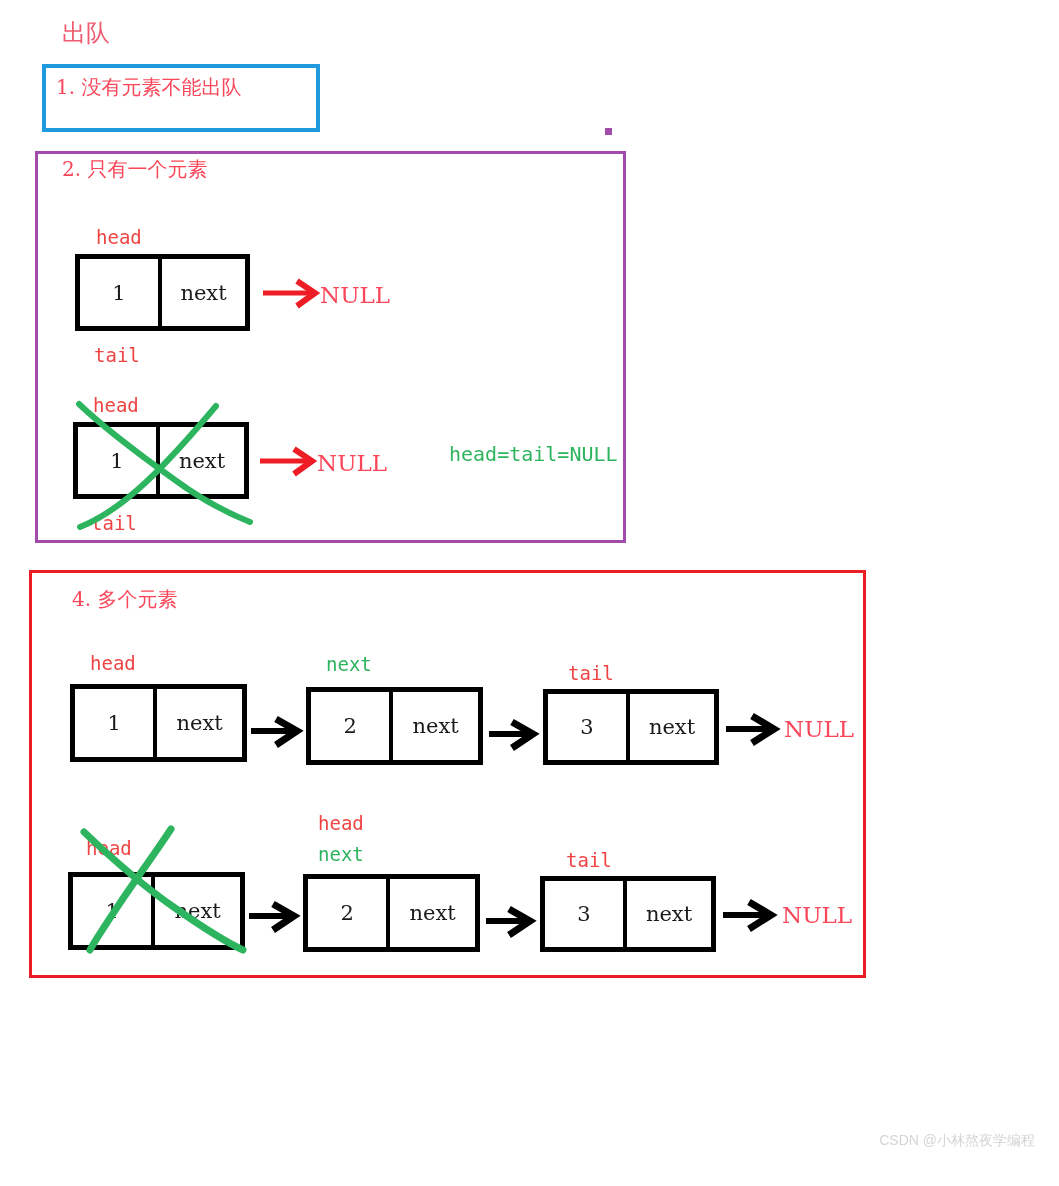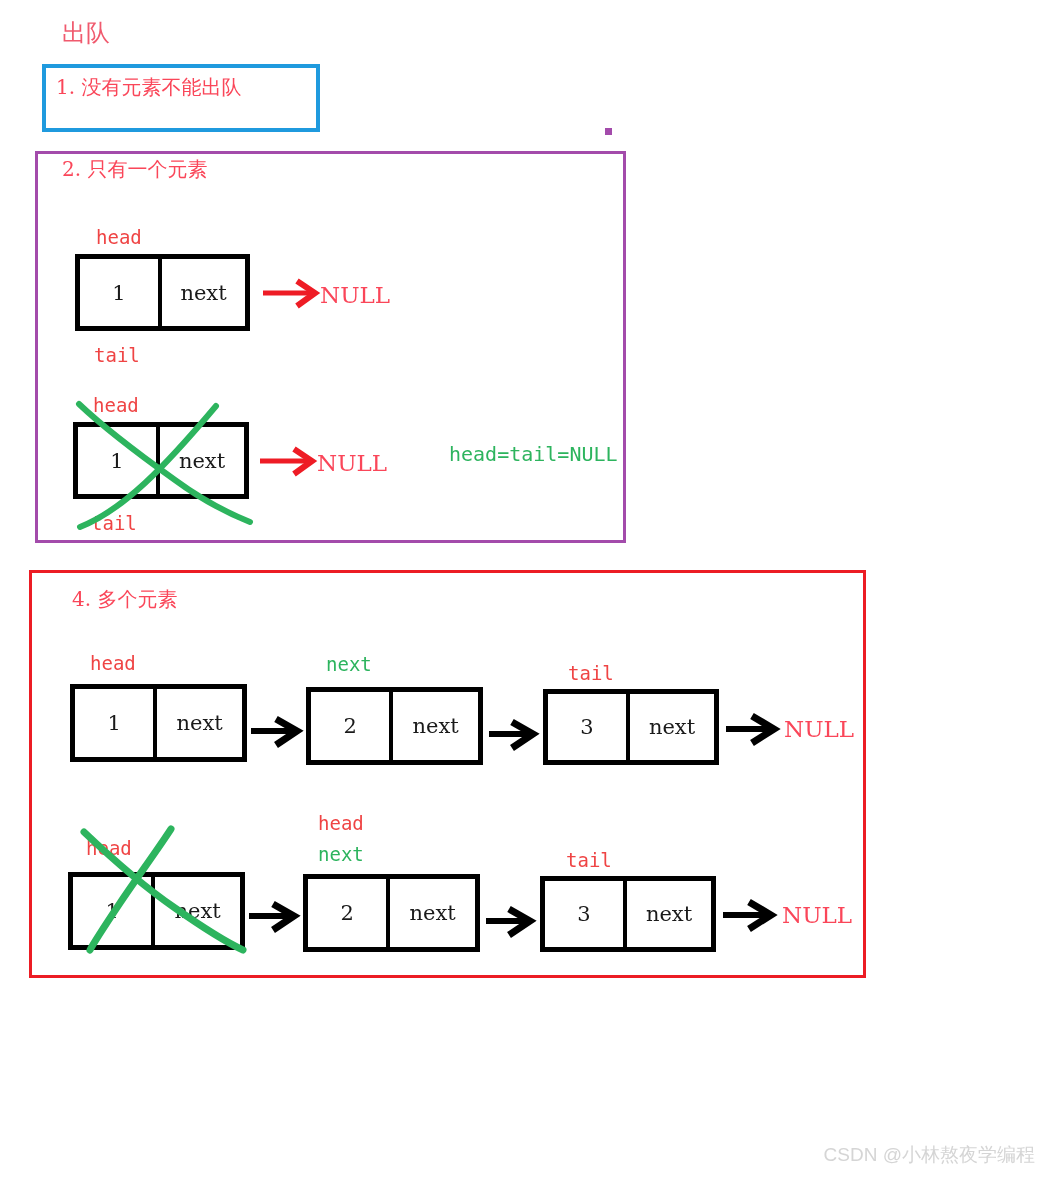"CSDN @小林熬夜学编程" .watermark { bottom: 18px -> 36px; font-size: 19px -> 14px }
